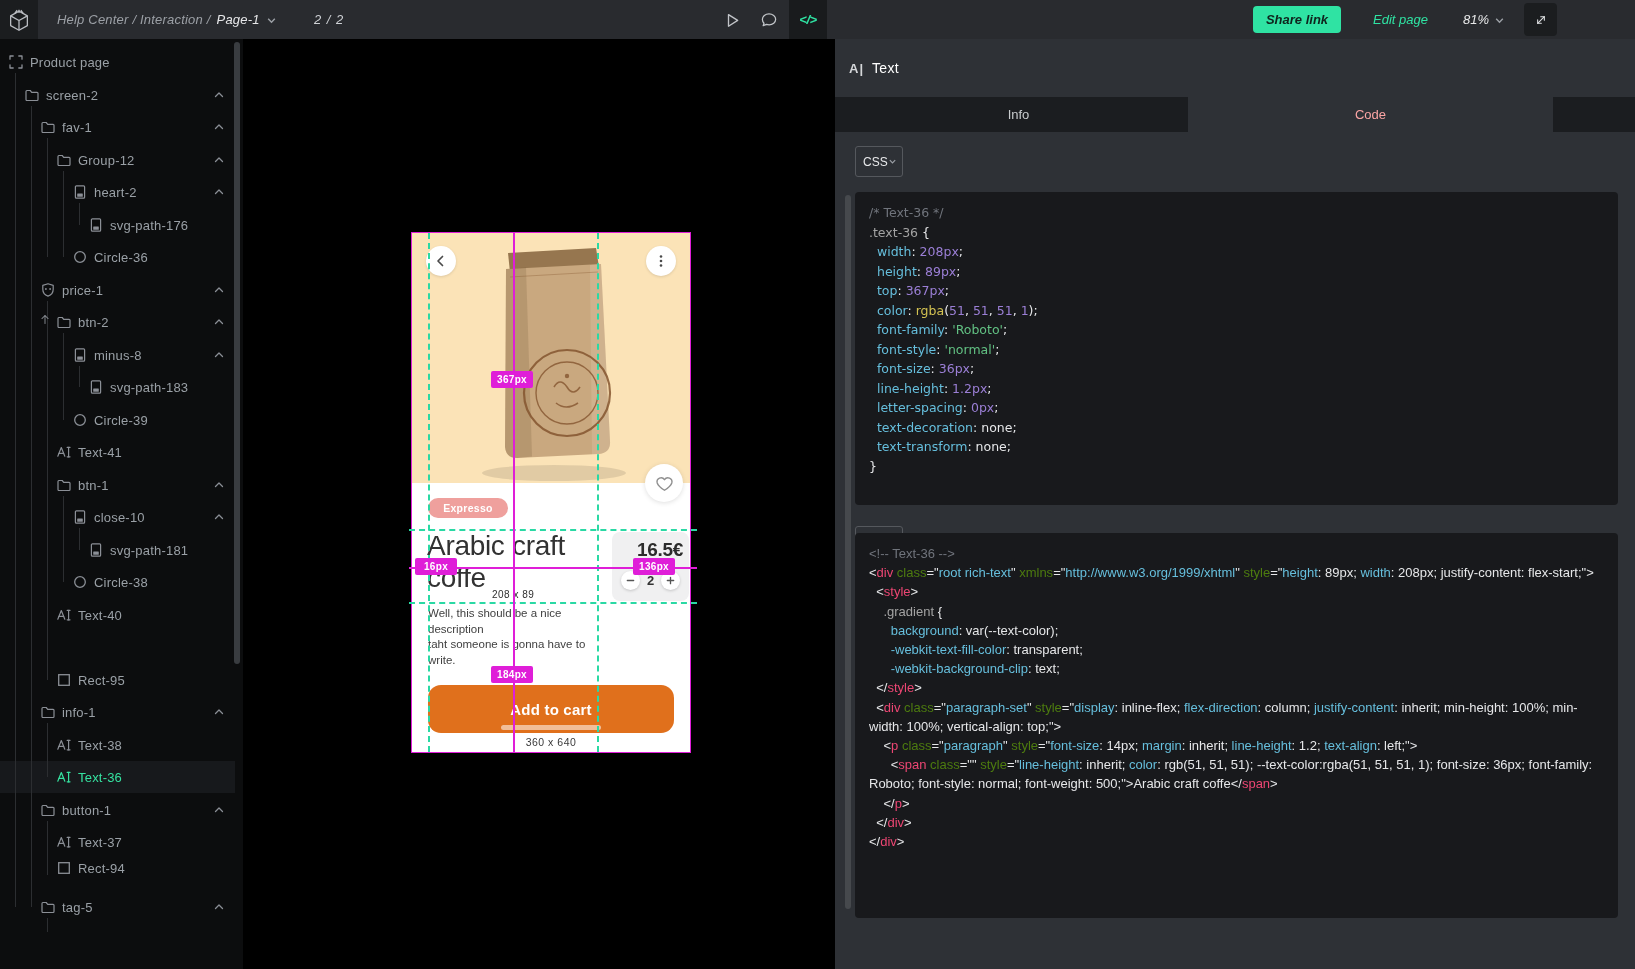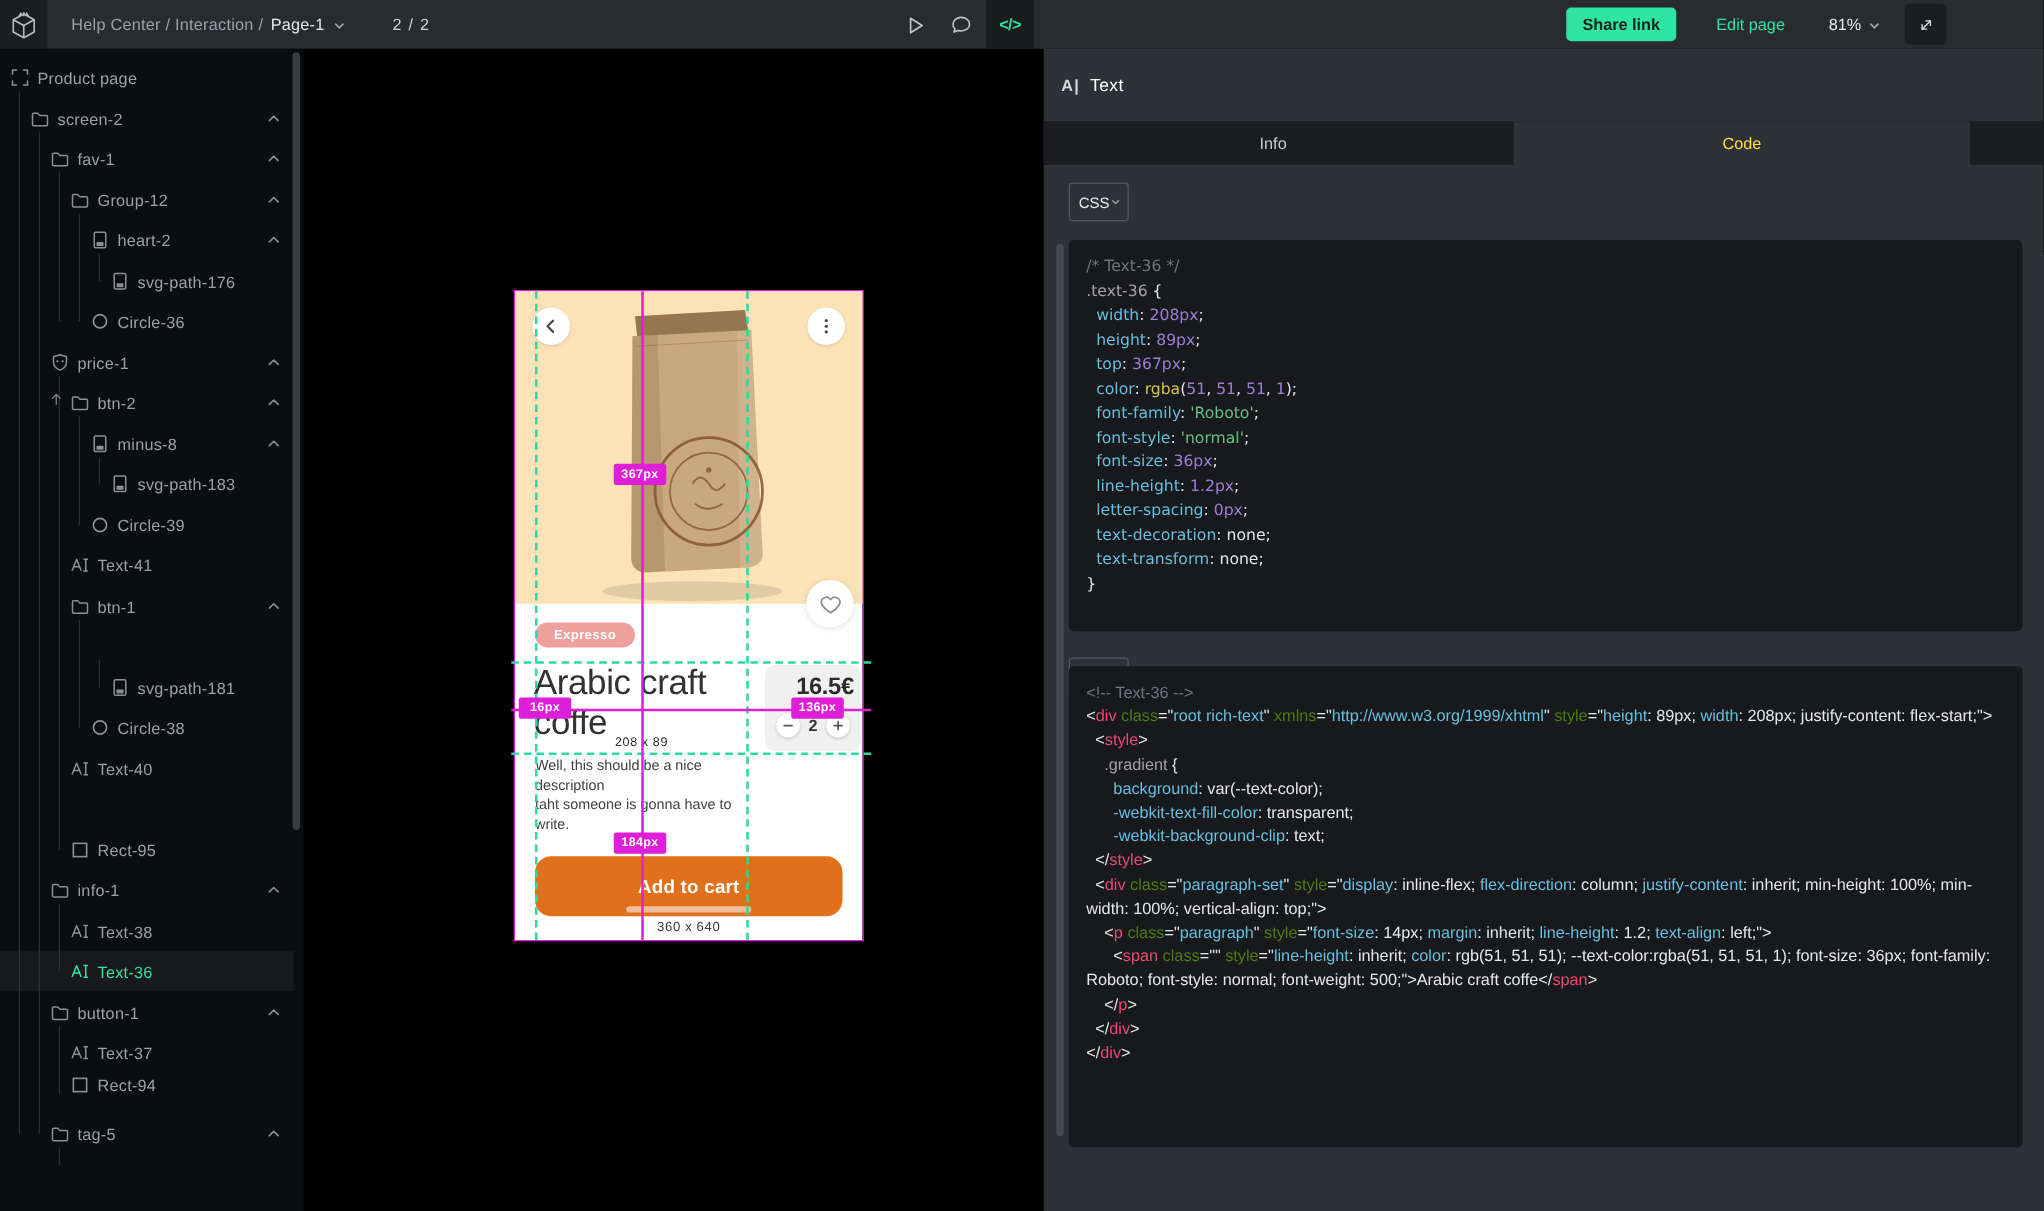"Help Center / Interaction /" .topbar { font-style: none -> italic }
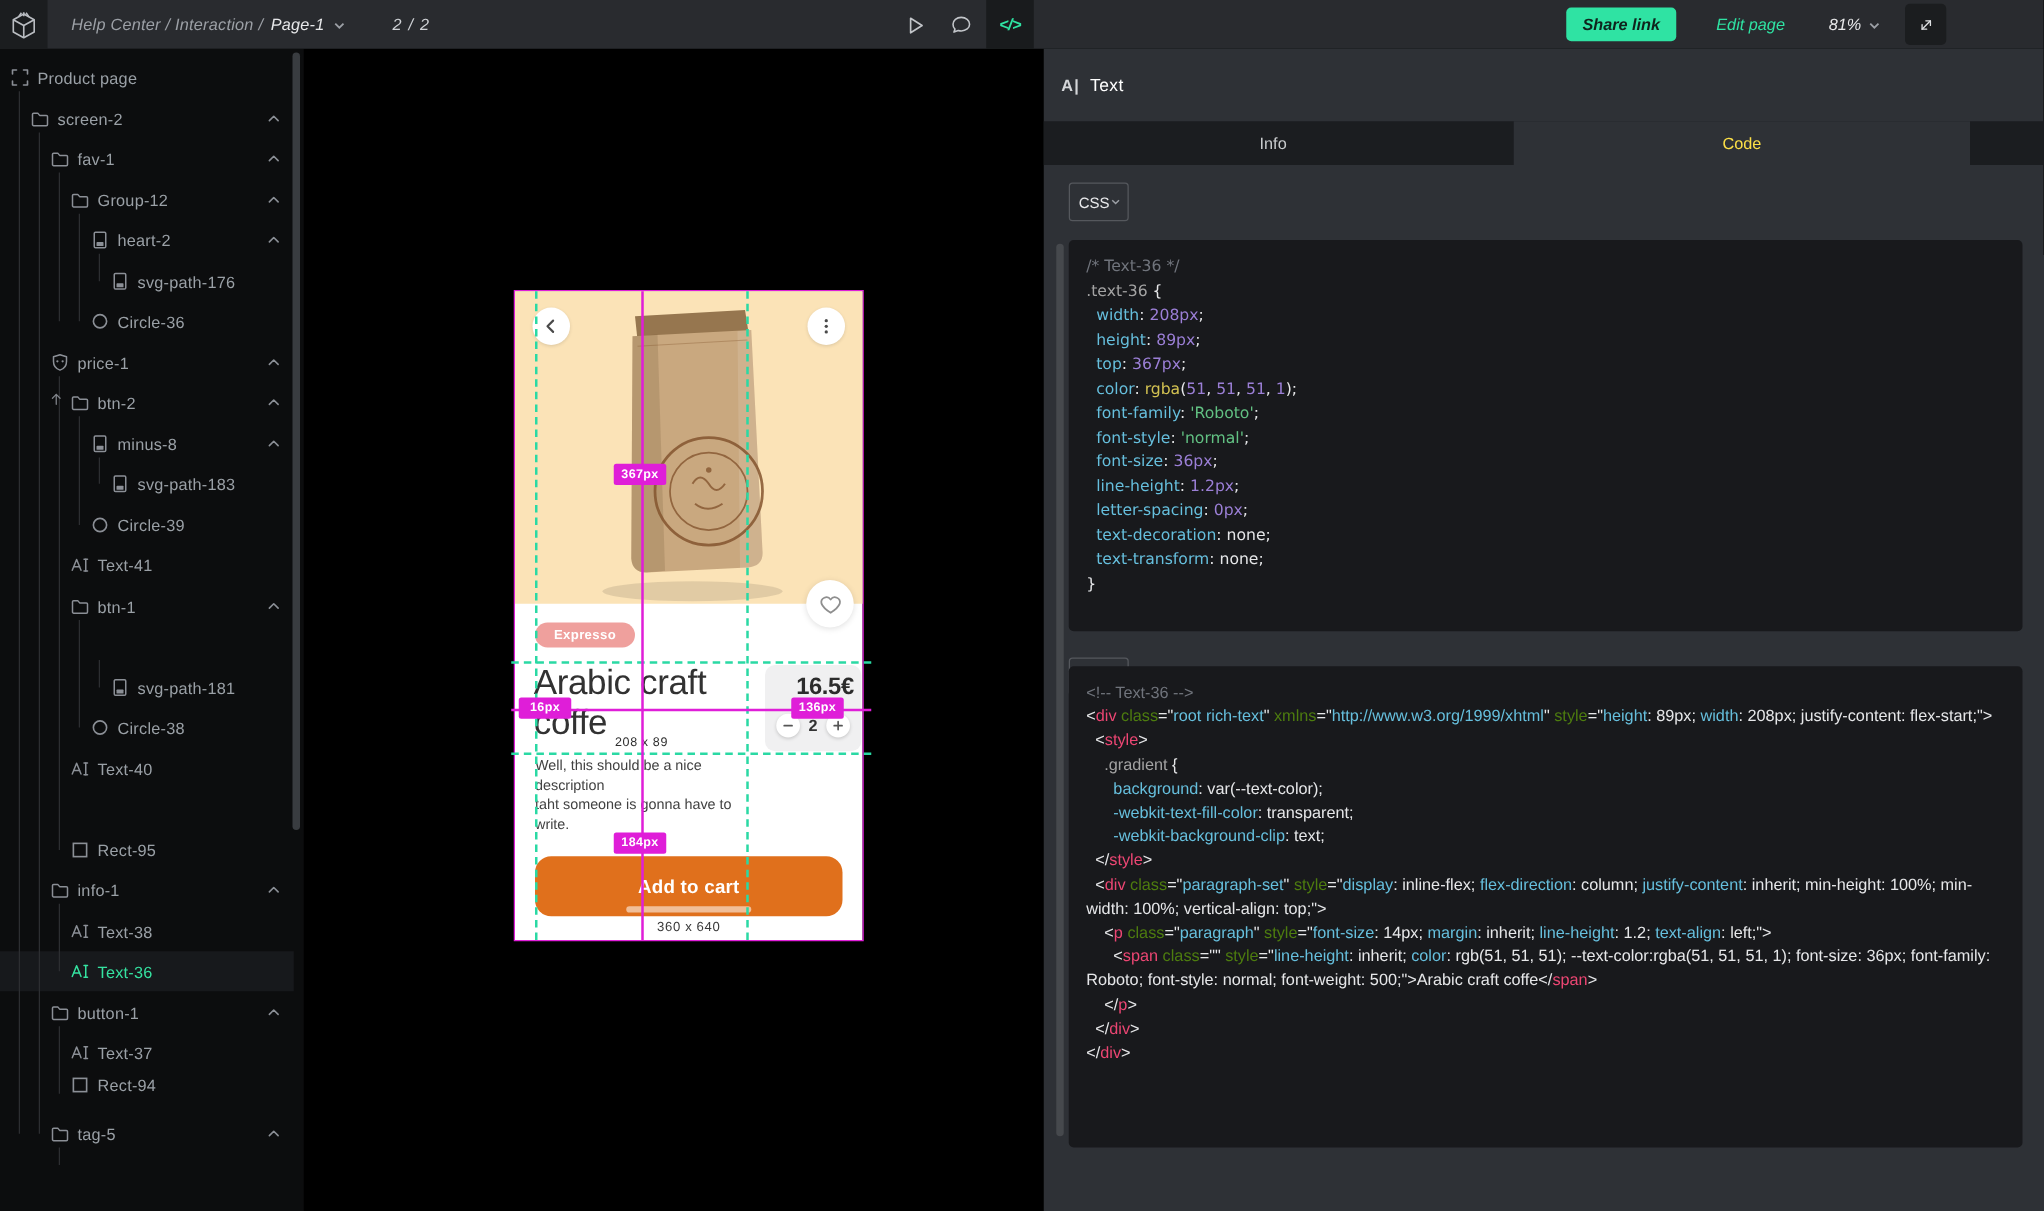"Code" .tab-code { color: #fde047 -> #fca5a5; left: 376px -> 353px }
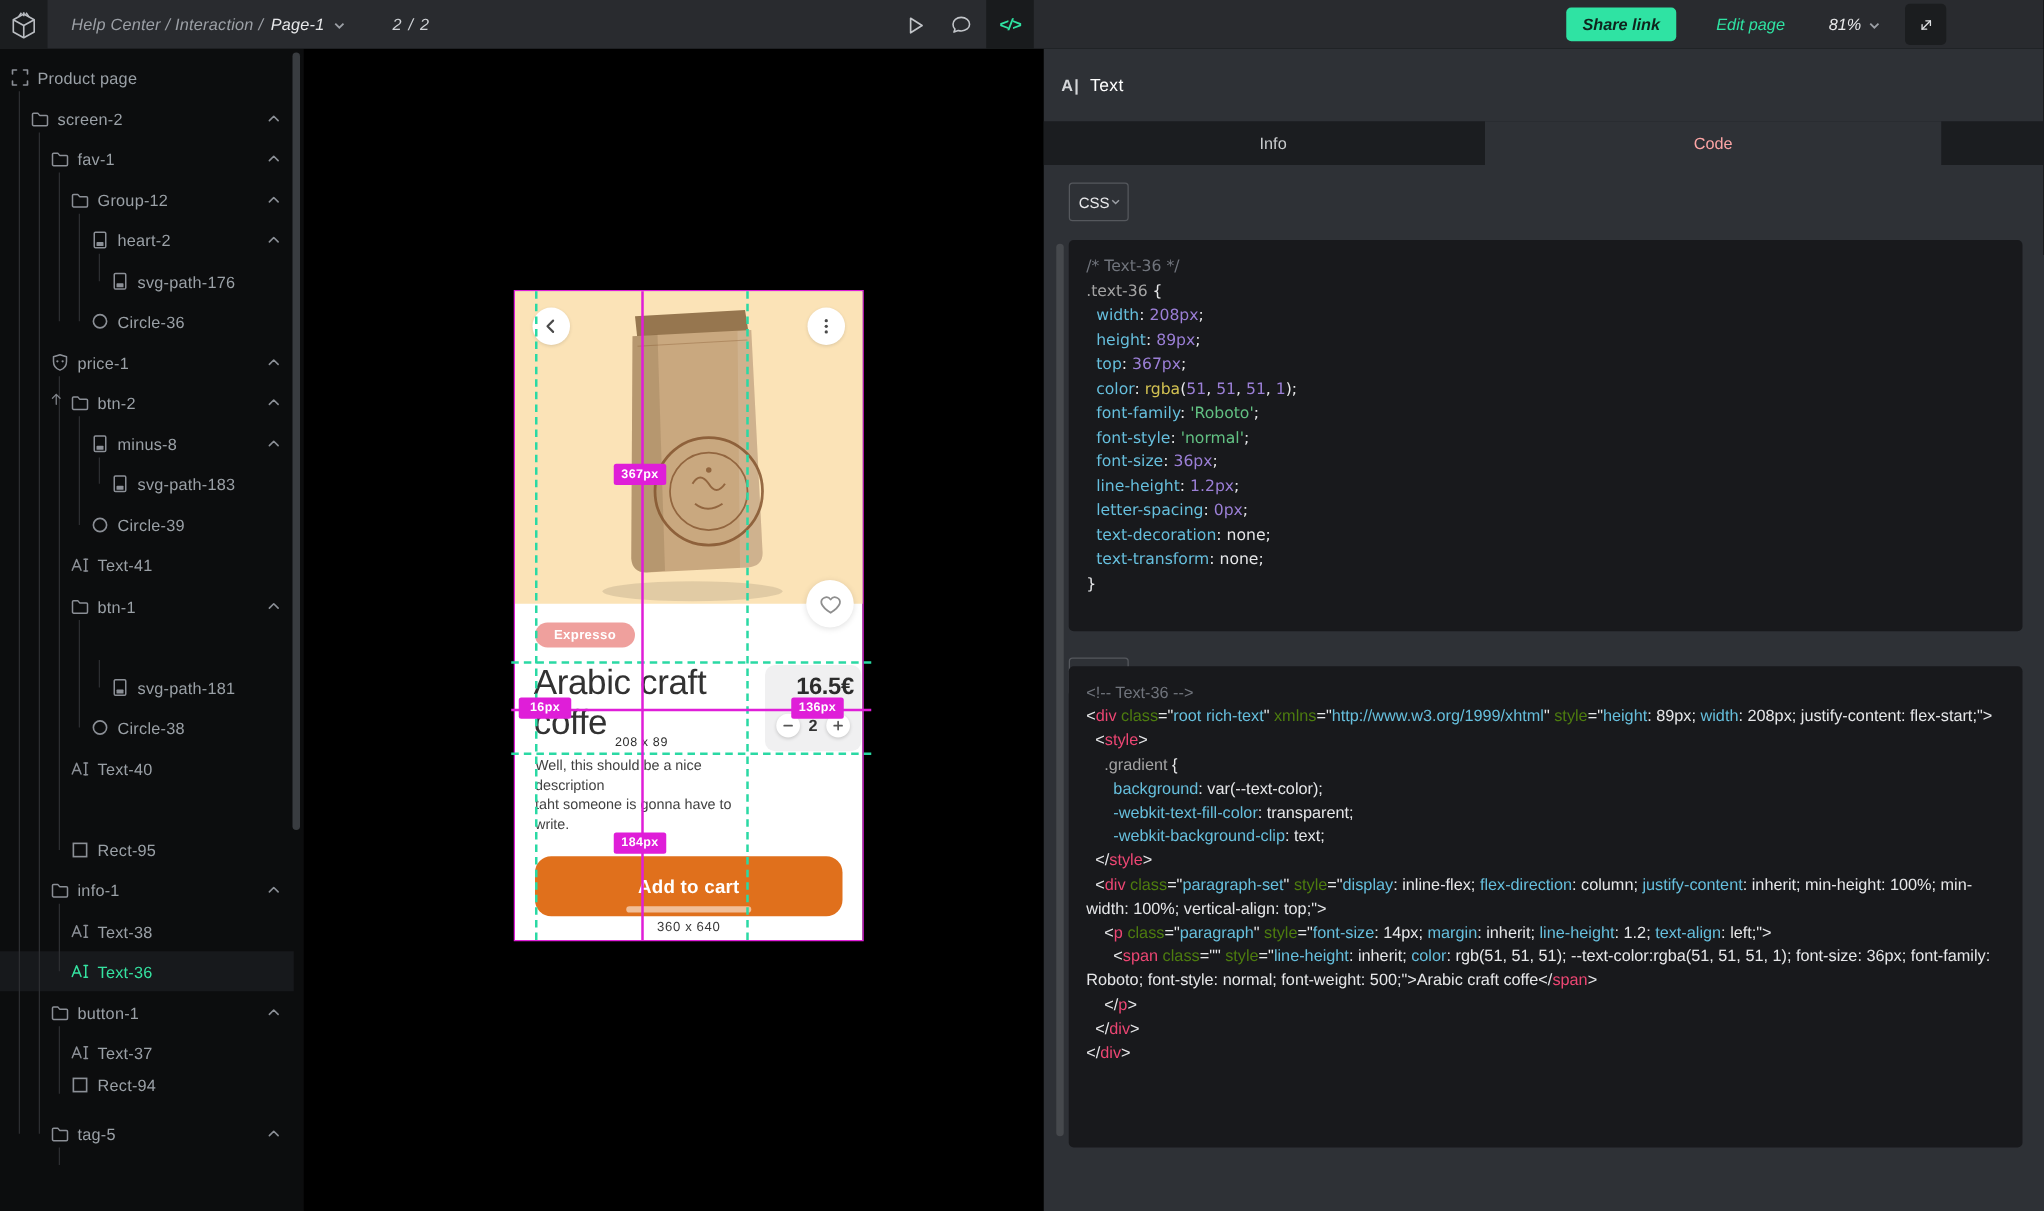"close-10" div.trow { html: none -> <div> <span> <svg> <rect></rect> <rect></rect> </svg> </span> <span>close-10</span> <span> <svg> <path></path> </svg> </span> </div> }
